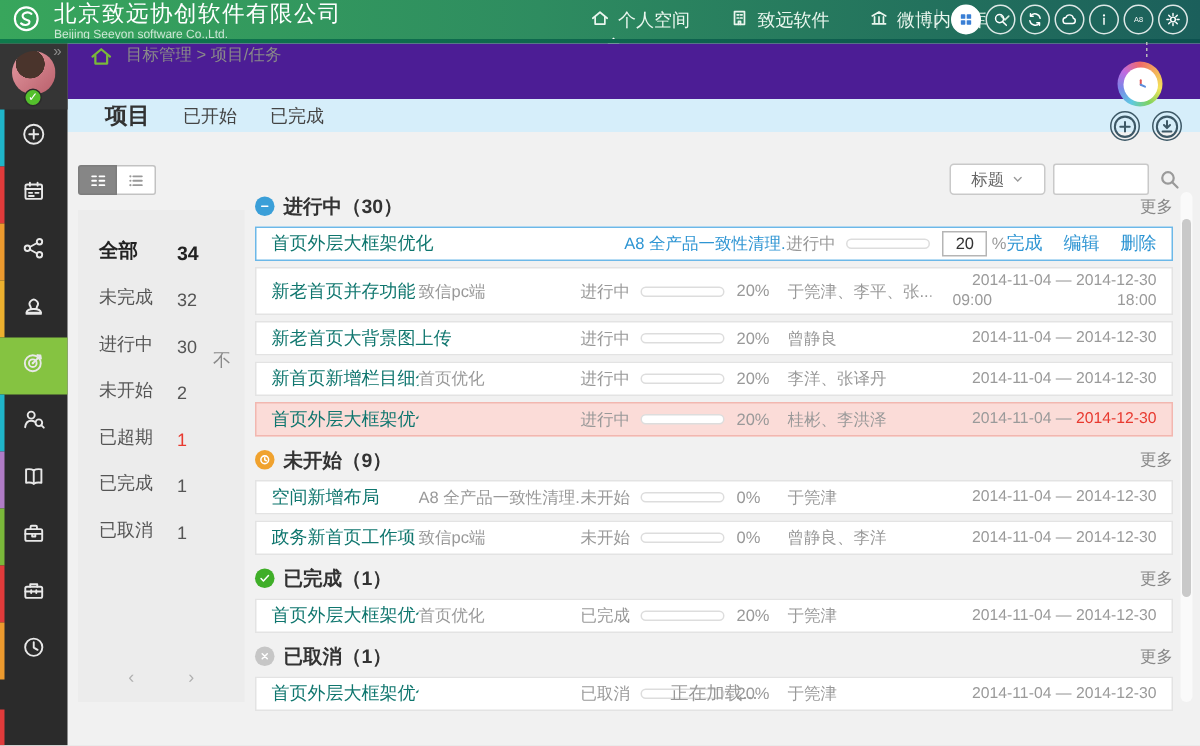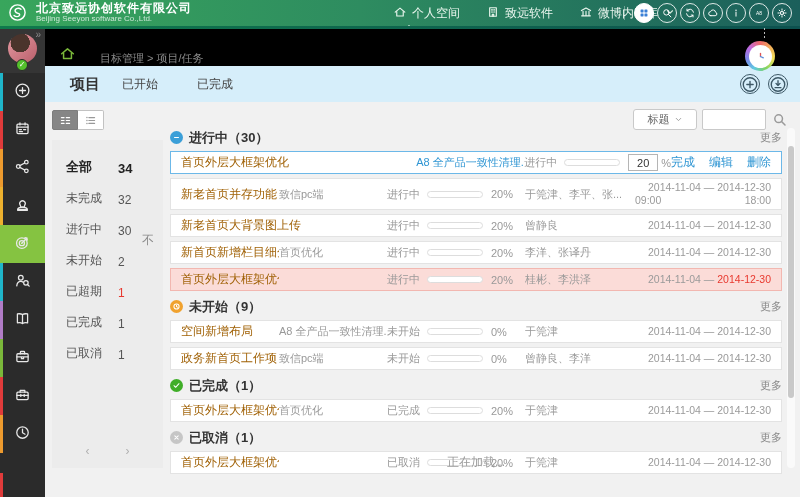"北京致远协创软件有限公司" .company-cn { font-size: 12px -> 15px; font-weight: bold -> normal }
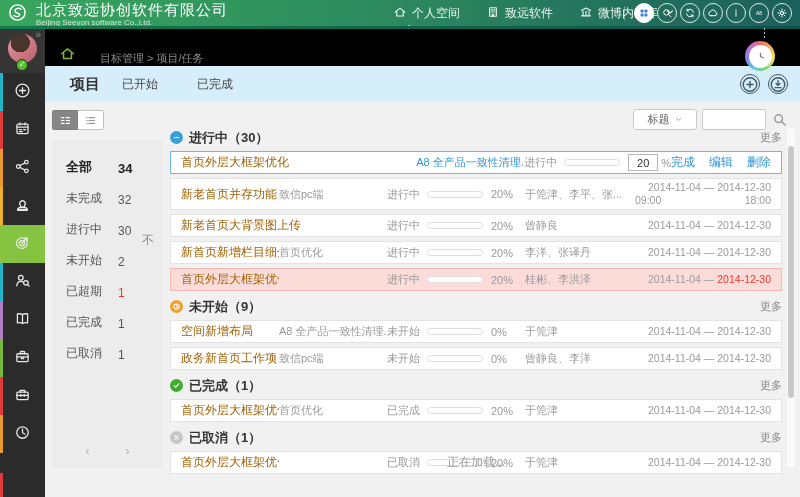"目标管理 > 项目/任务" .breadcrumb-bar { align-items: flex-end -> flex-start; background: #000000 -> #4c1d95; gap: 24px -> 8px }
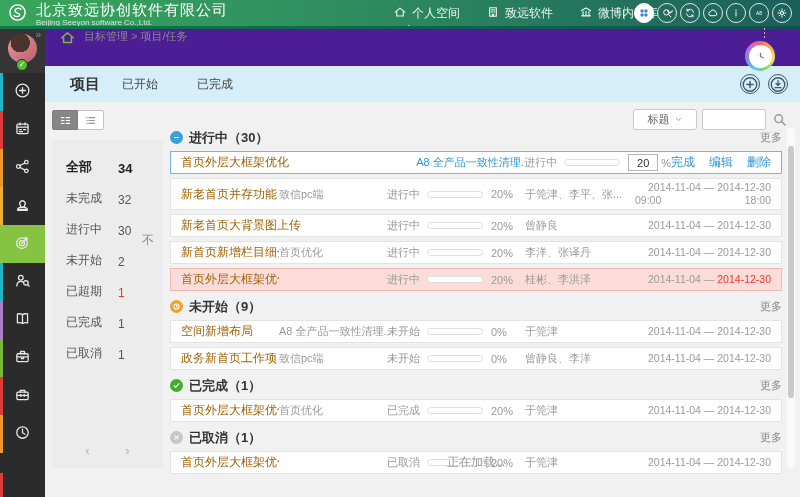"项目" .tabbar { height: 36px -> 22px }
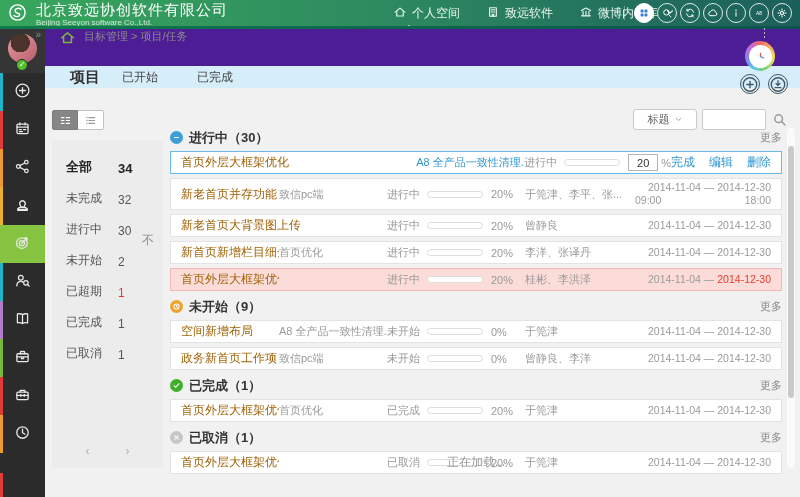"已开始" span { gap: 39px -> 22px }
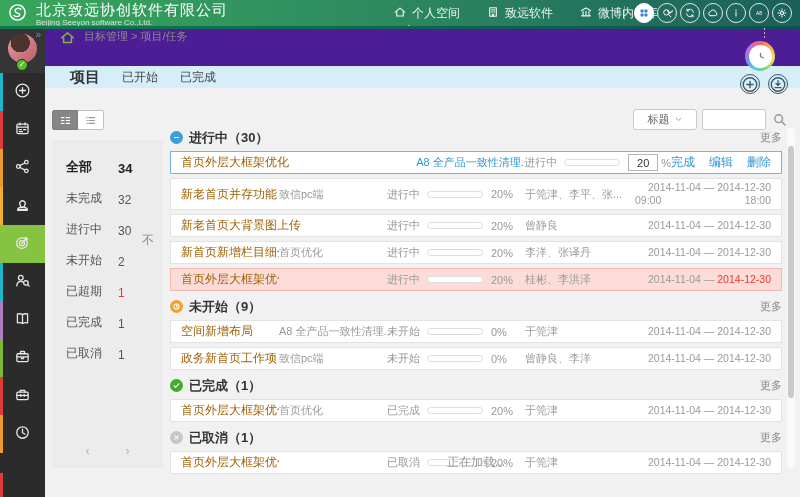"首页外层大框架优化" .c-title { color: #a16207 -> #0f766e }
